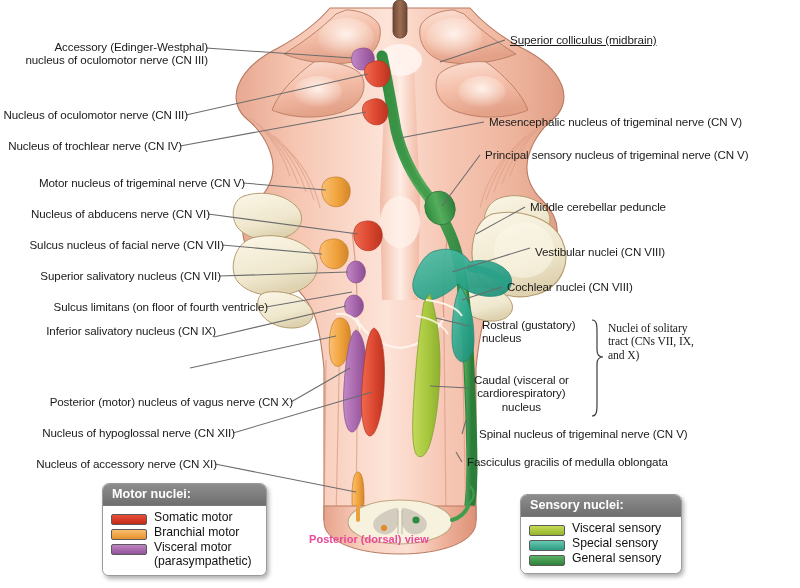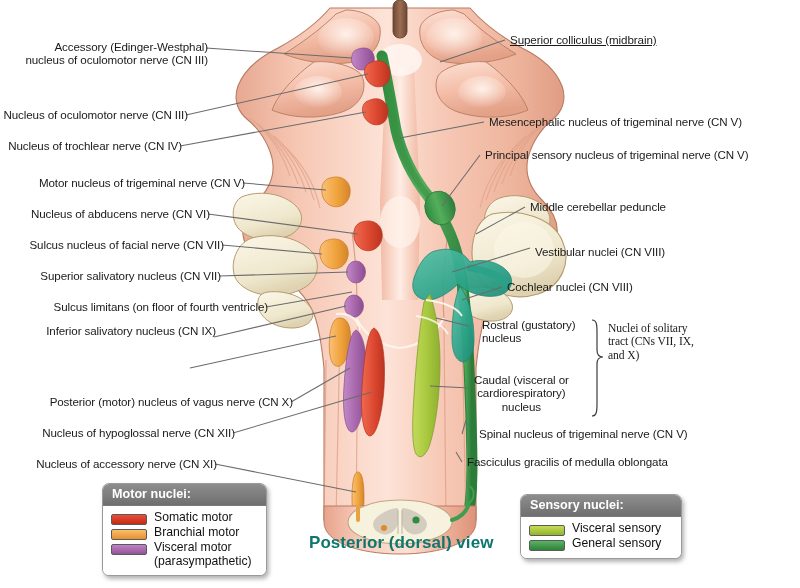"Posterior (dorsal) view" .caption { color: #0f766e -> #ec4899; font-size: 17px -> 11px }
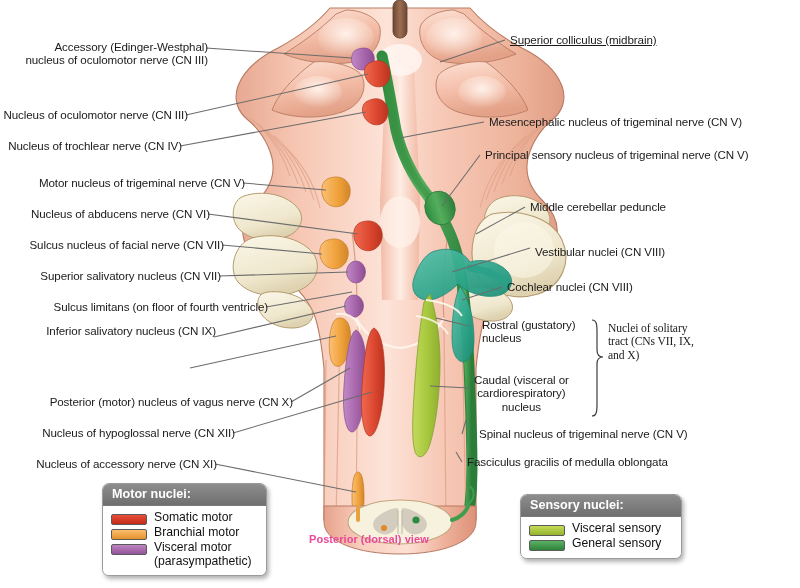"Special sensory" div.legend-row { html: none -> <div> <span></span> <span>Special sensory</span> </div> }
